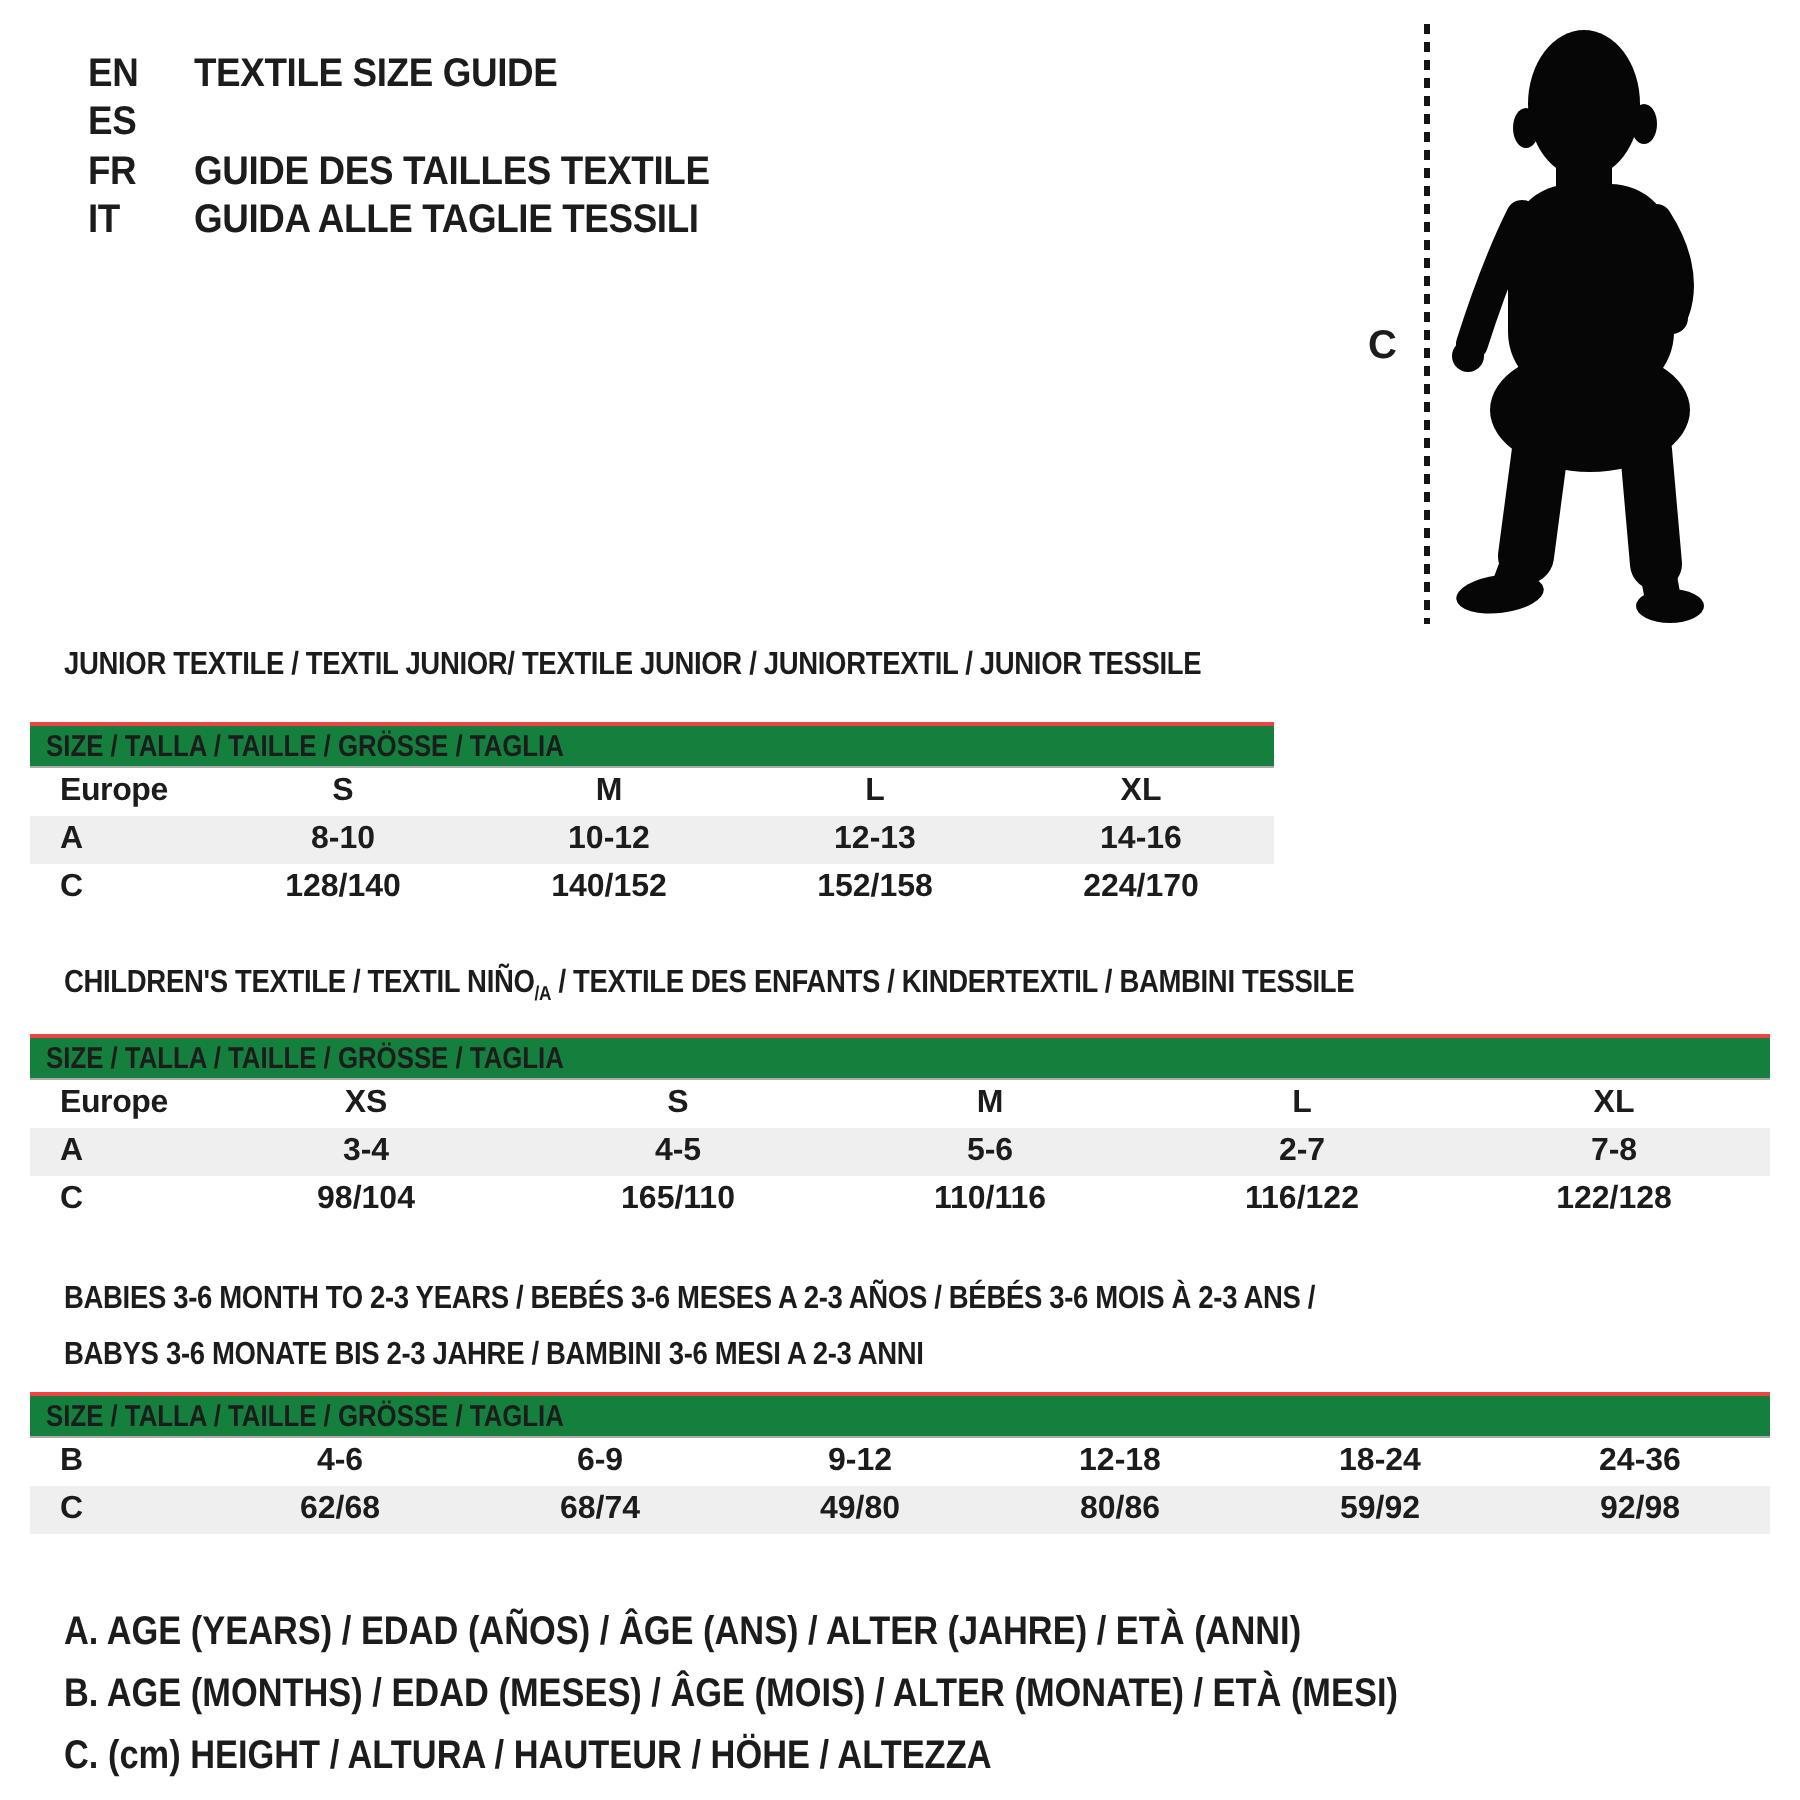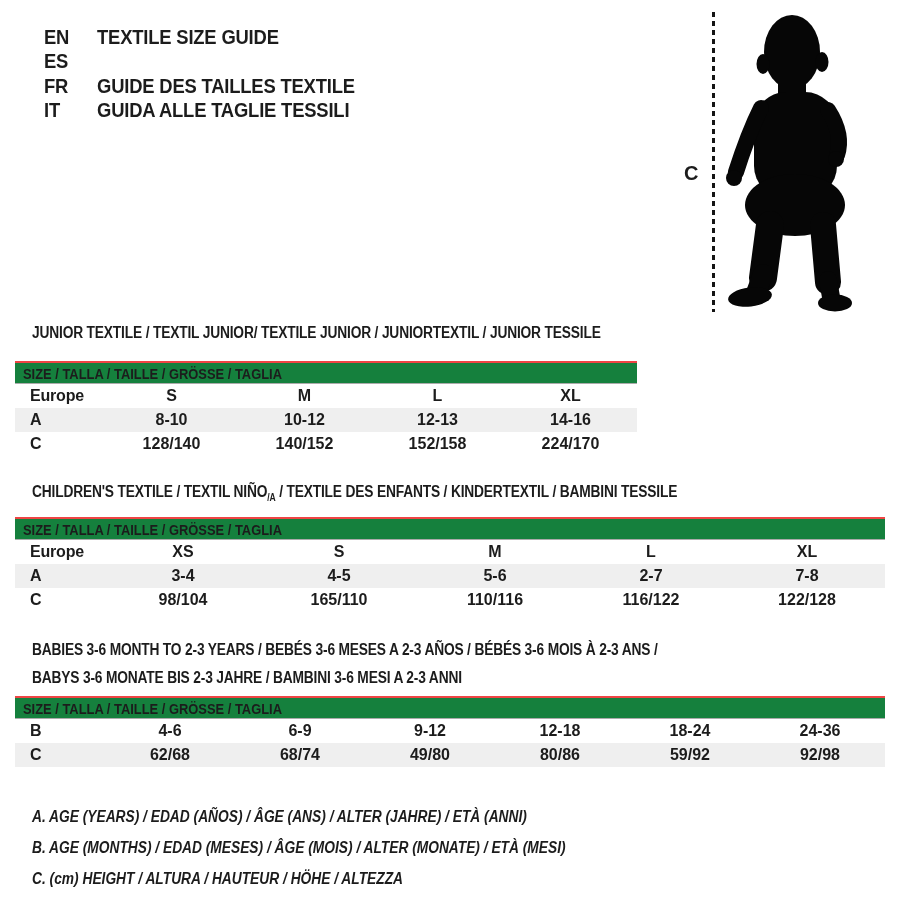"A. AGE (YEARS) / EDAD" .footnotes { font-size: 16px -> 20px; font-style: italic -> none }
